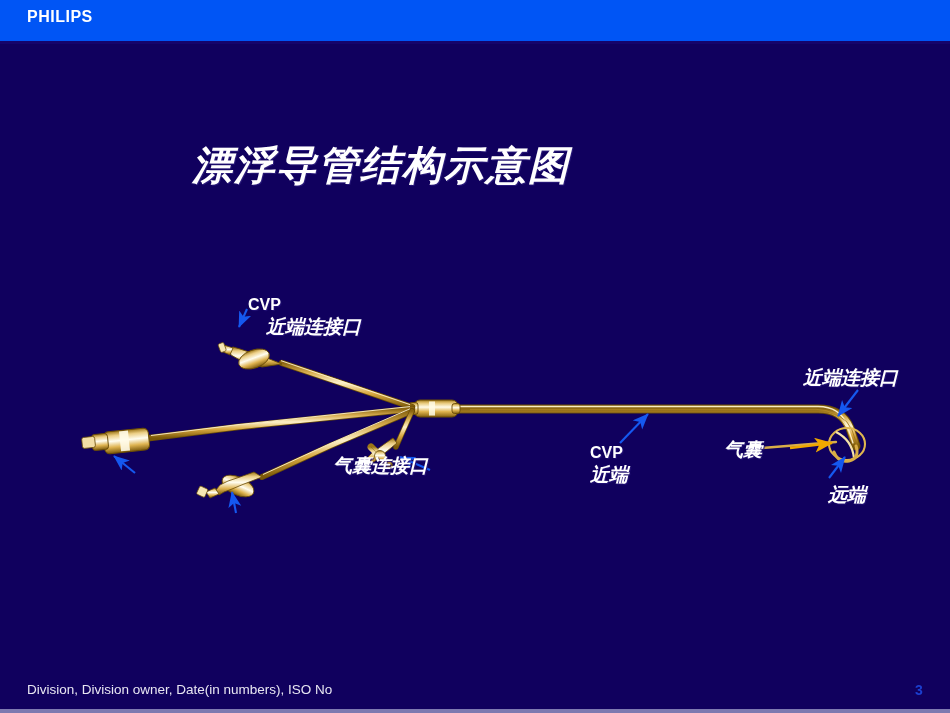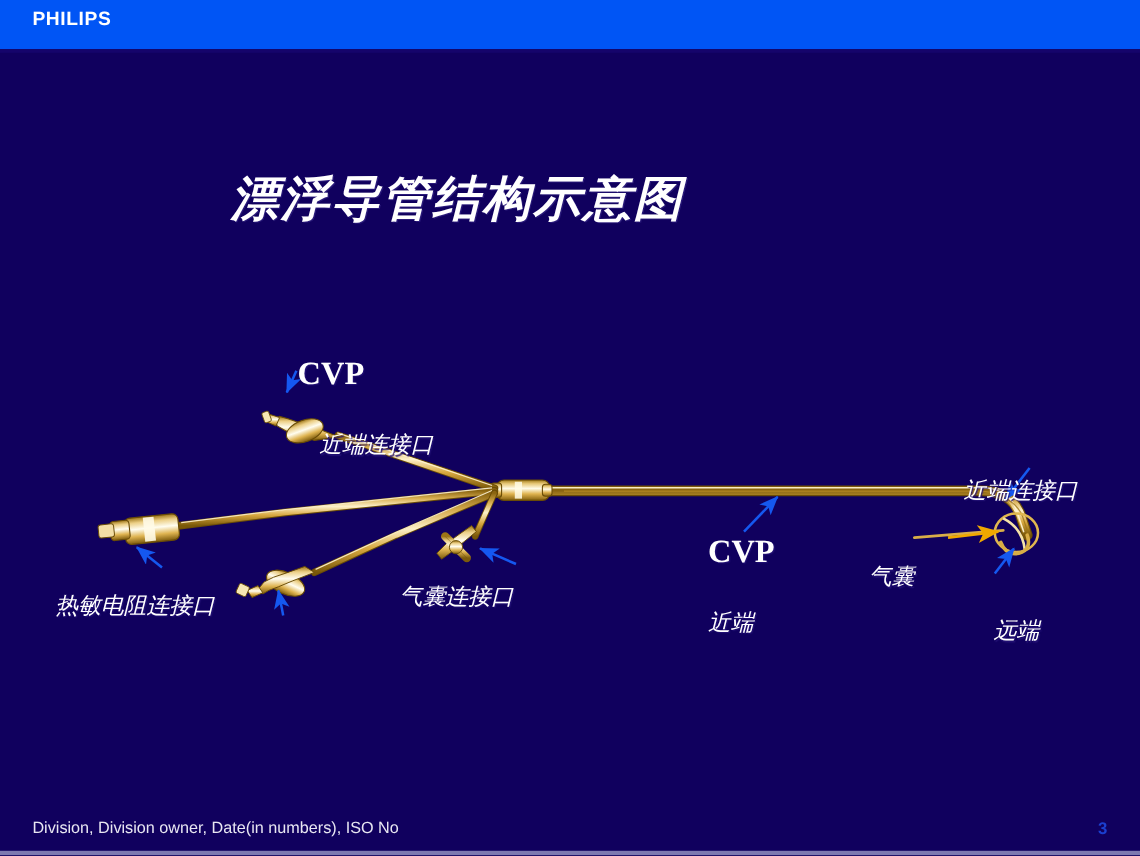"CVP" .label .latin { font-family: Liberation Serif, serif -> Liberation Sans, sans-serif; font-size: 27px -> 16px }
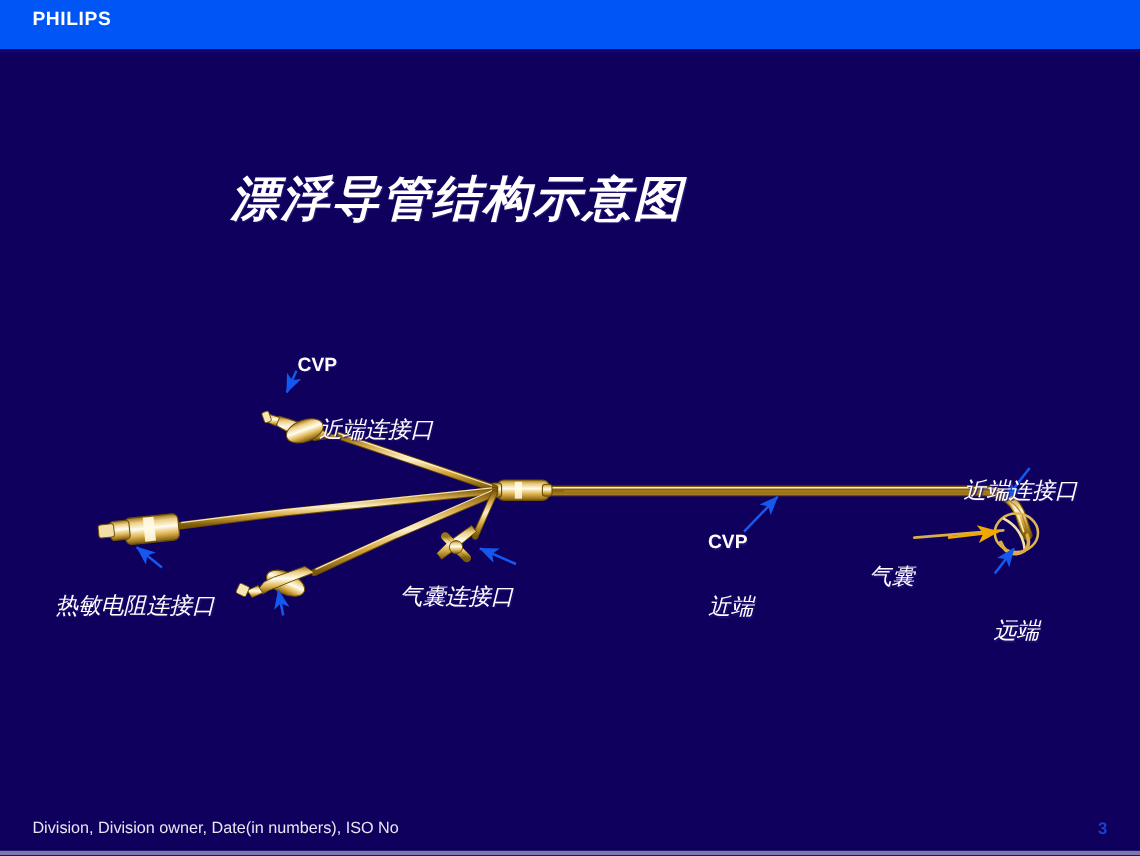"近端连接口" .label .cjk { font-weight: normal -> bold; margin-top: 32px -> none }
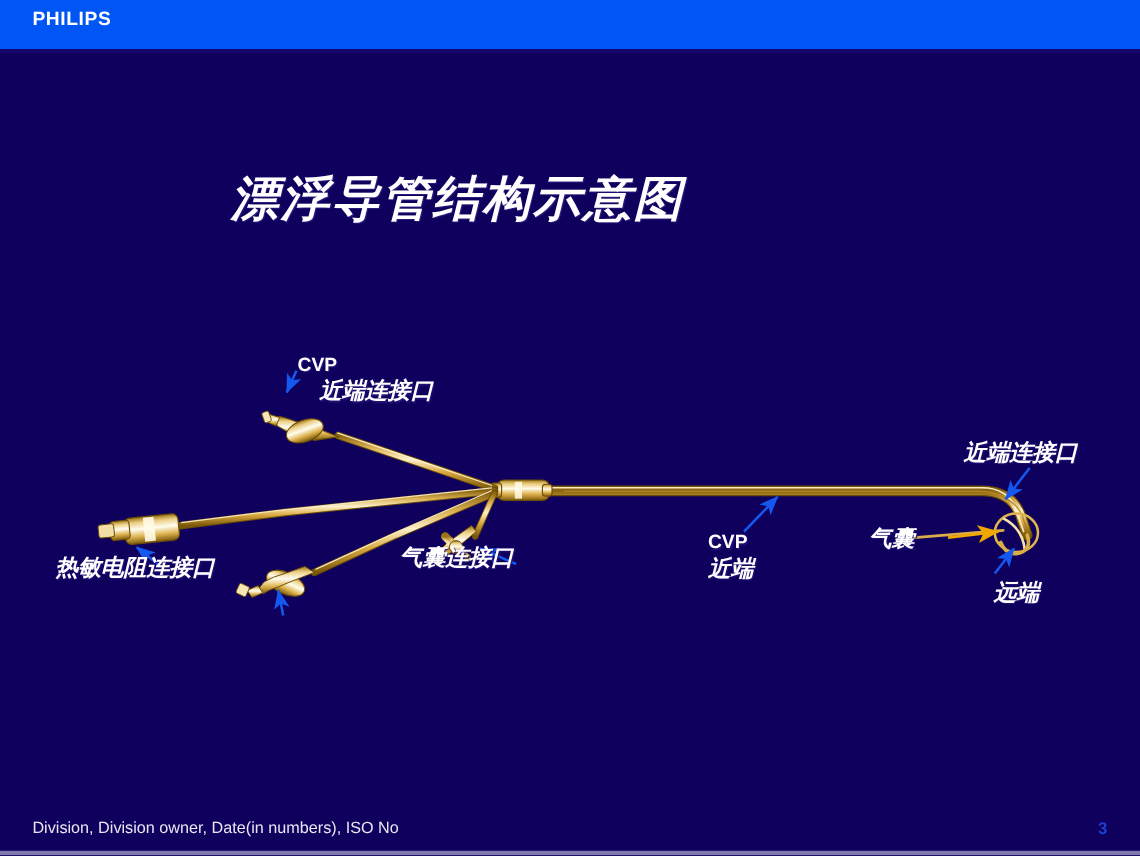"热敏电阻连接口" div.label { html: <div> <span>热敏电阻连接口</span> </div> -> none }
